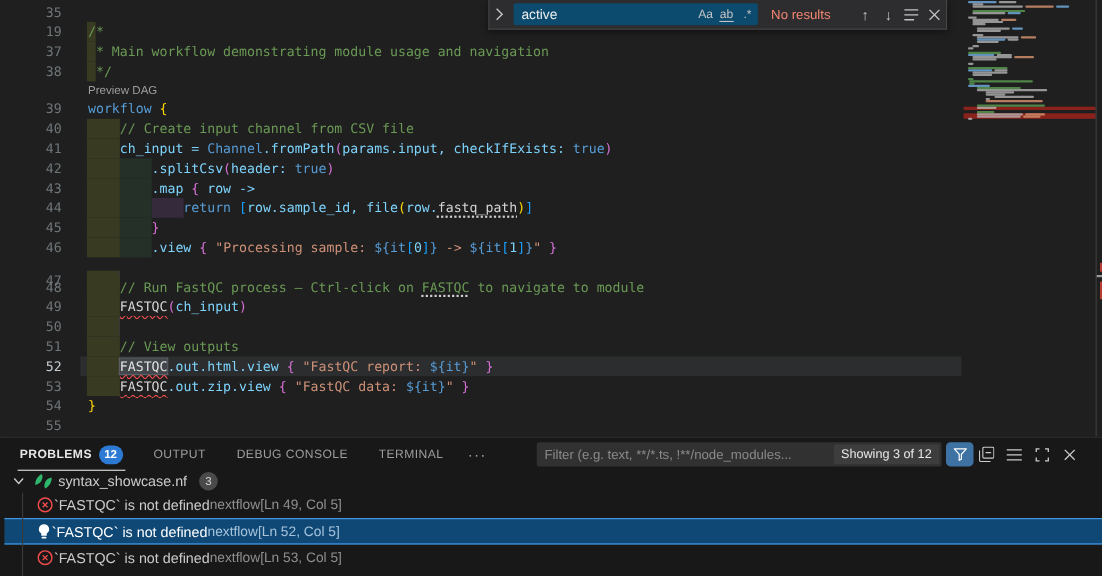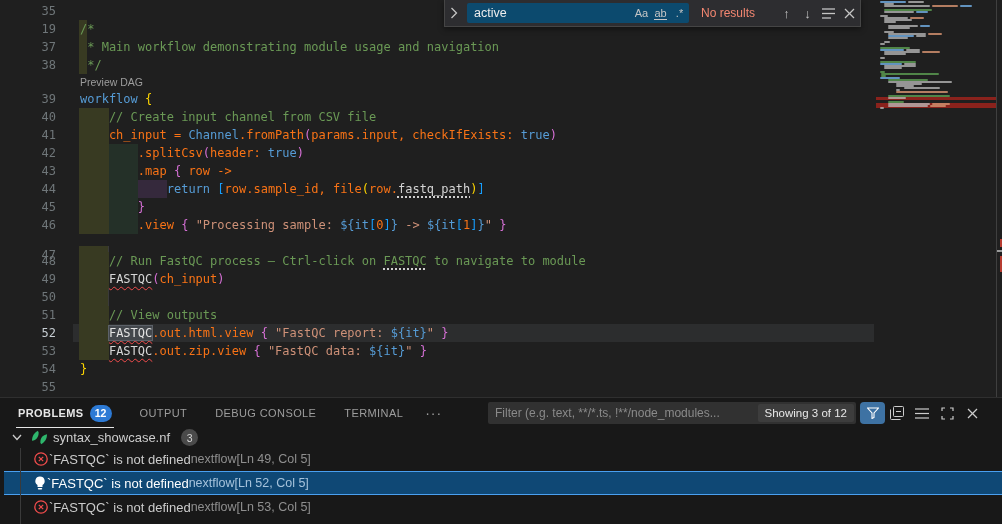"ch_input =" .fg { color: #f97316 -> #7dd3fc }
